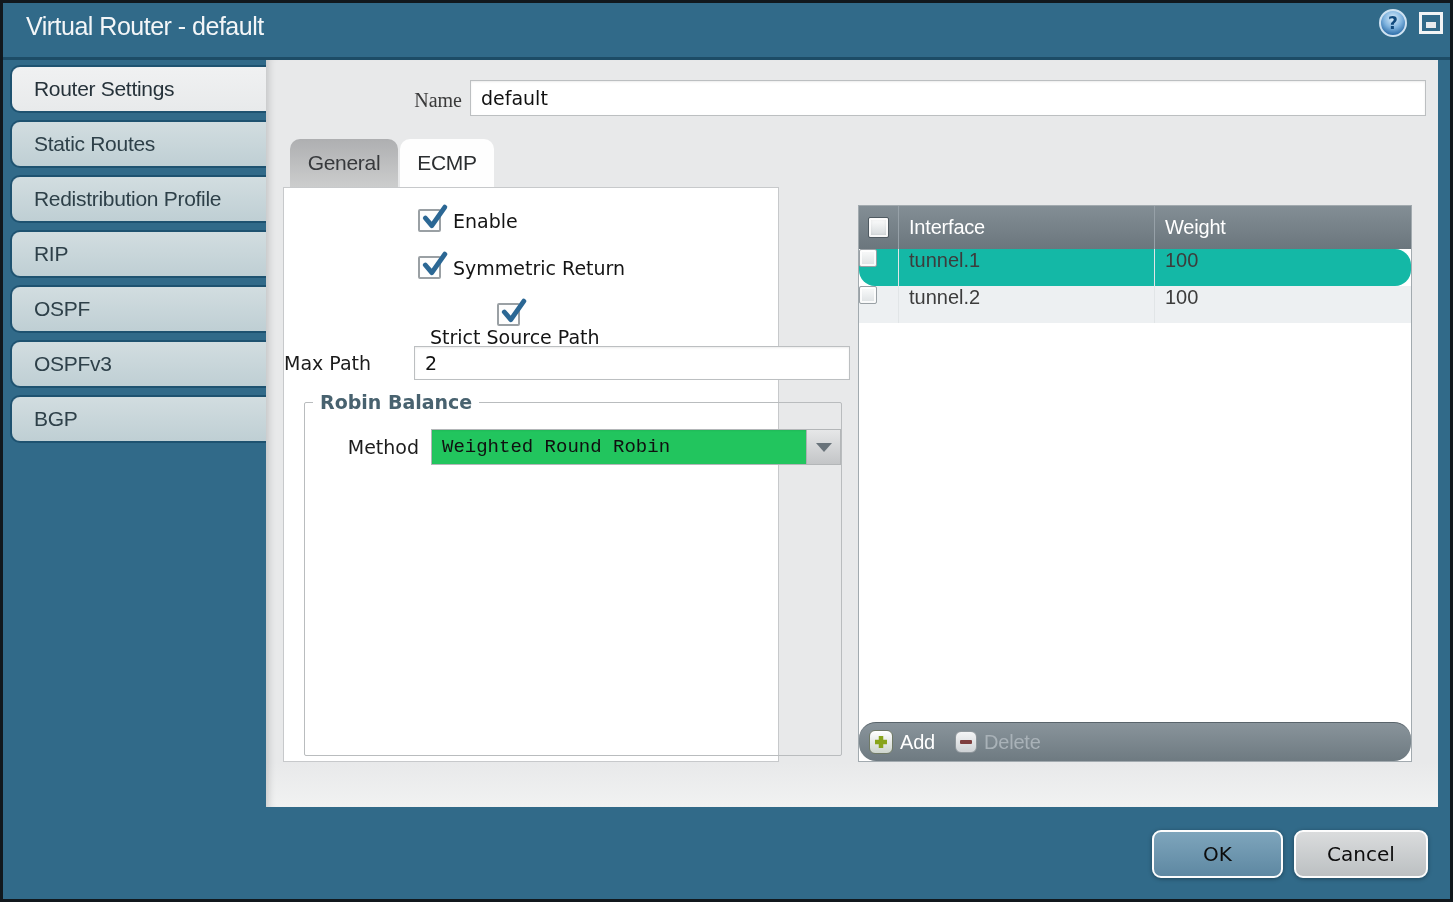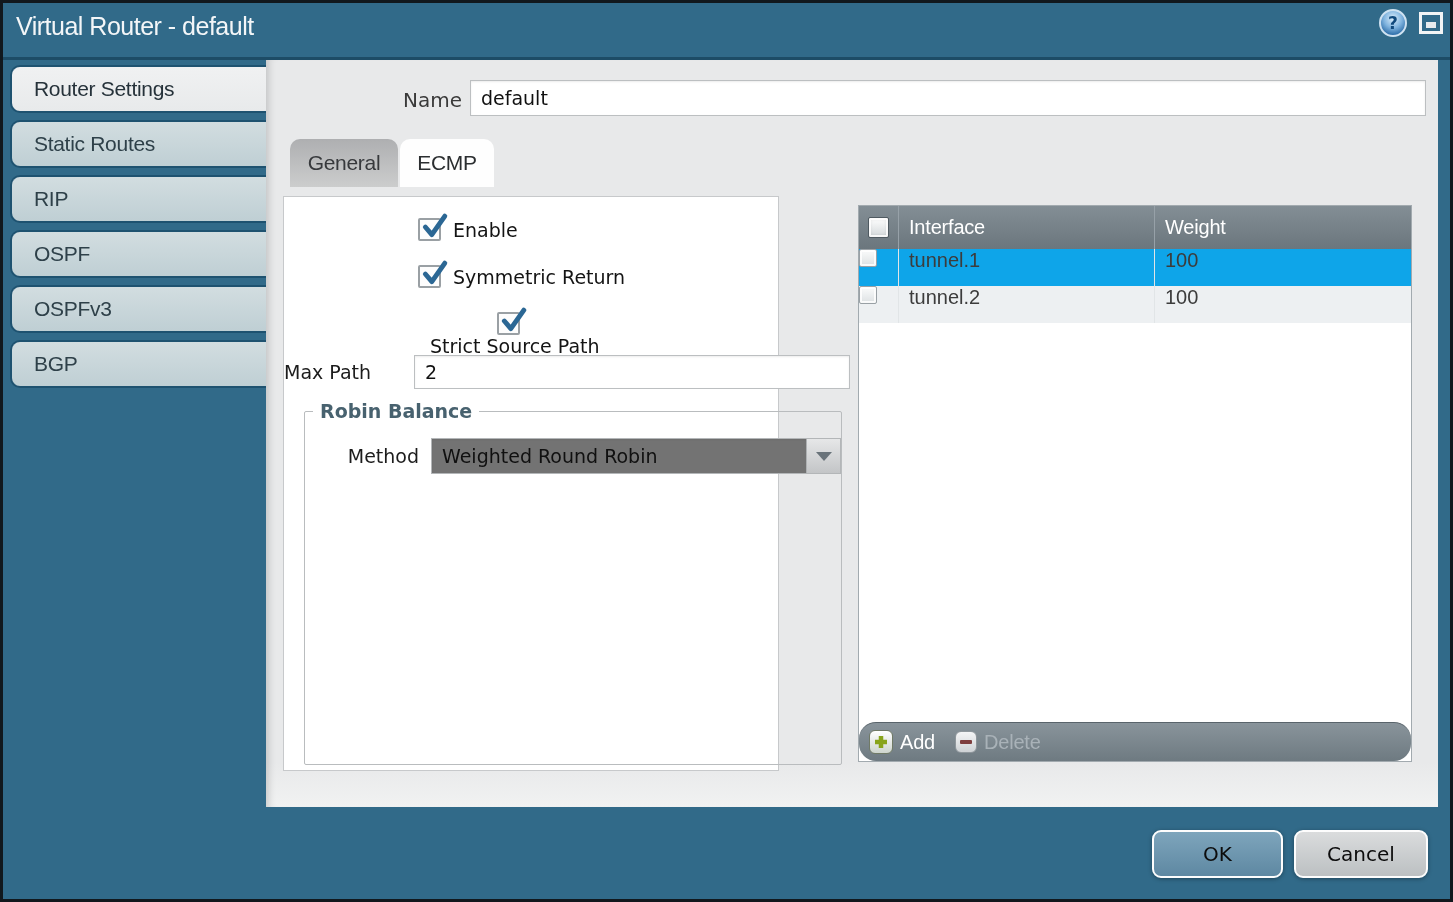"Virtual Router - default" .title-text { left: 16px -> 26px }
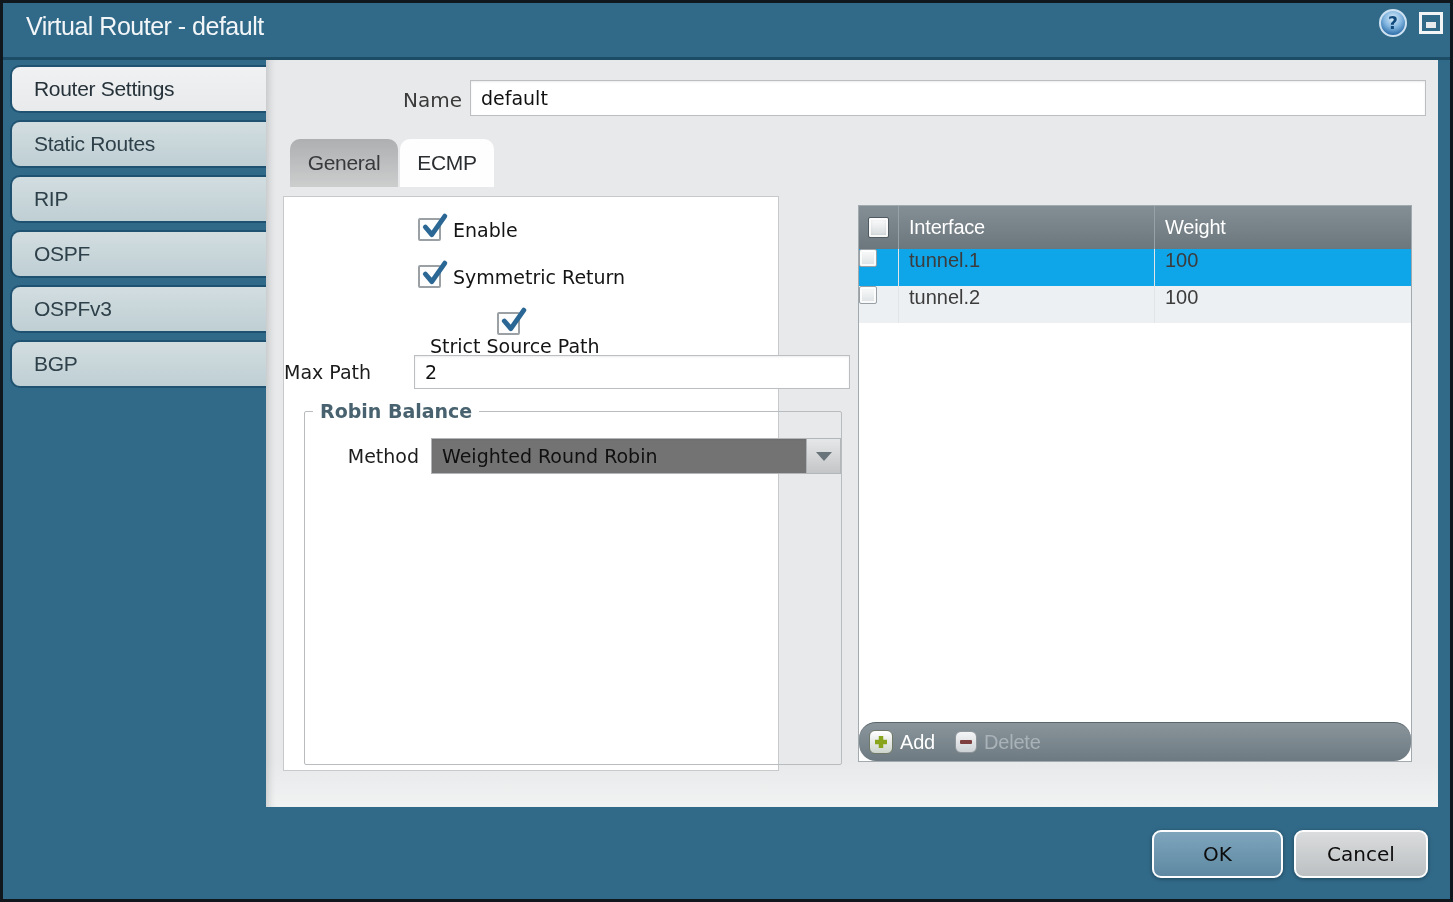"Name" .name-label { font-family: none -> Liberation Serif, serif }
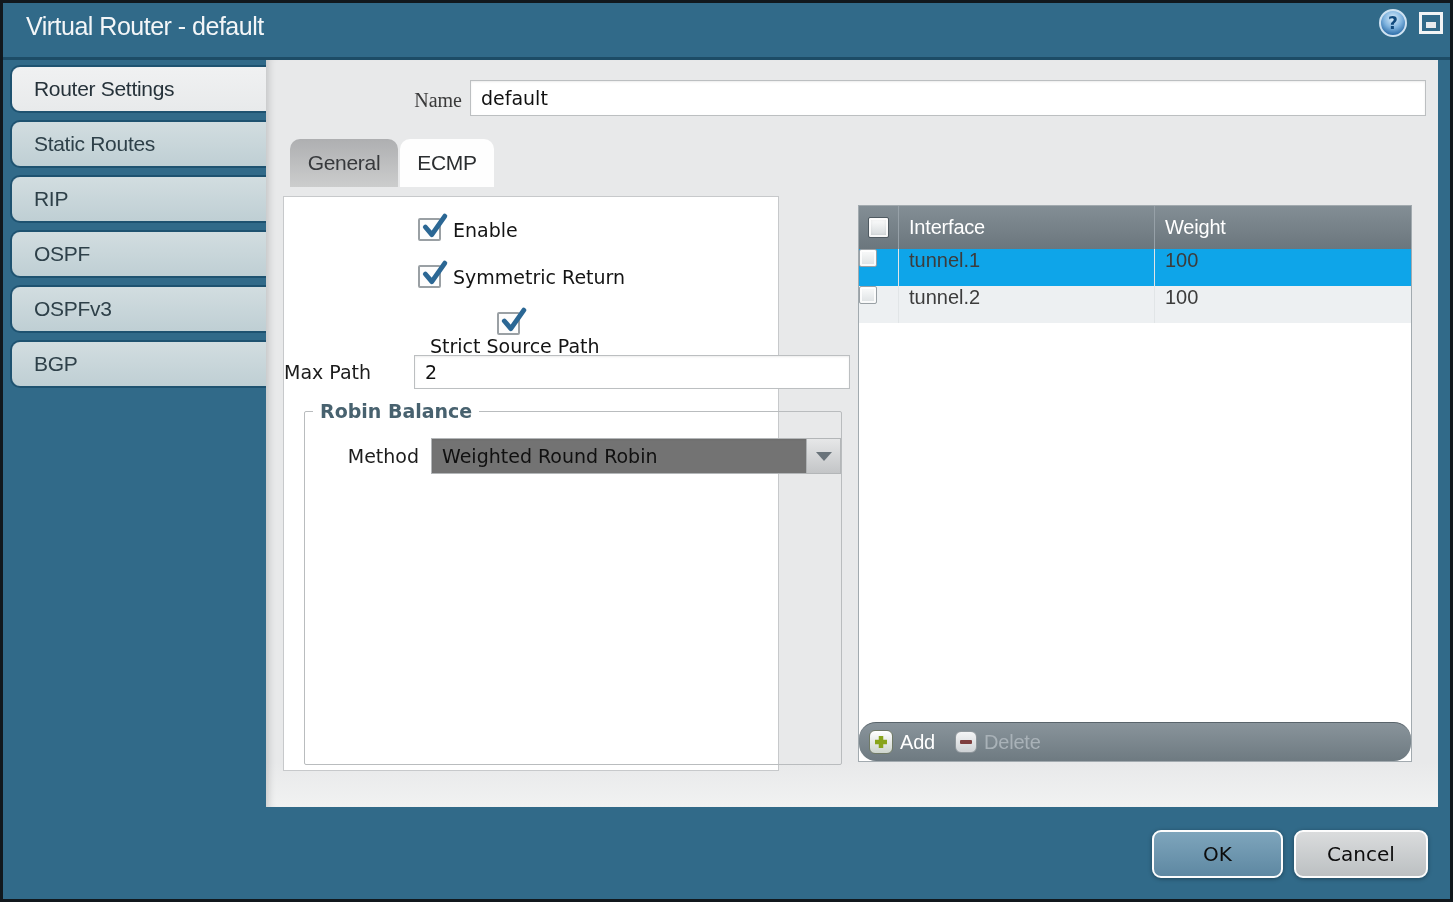"Redistribution Profile" div.sidebar-item { html: none -> <div> <span>Redistribution Profile</span> </div> }
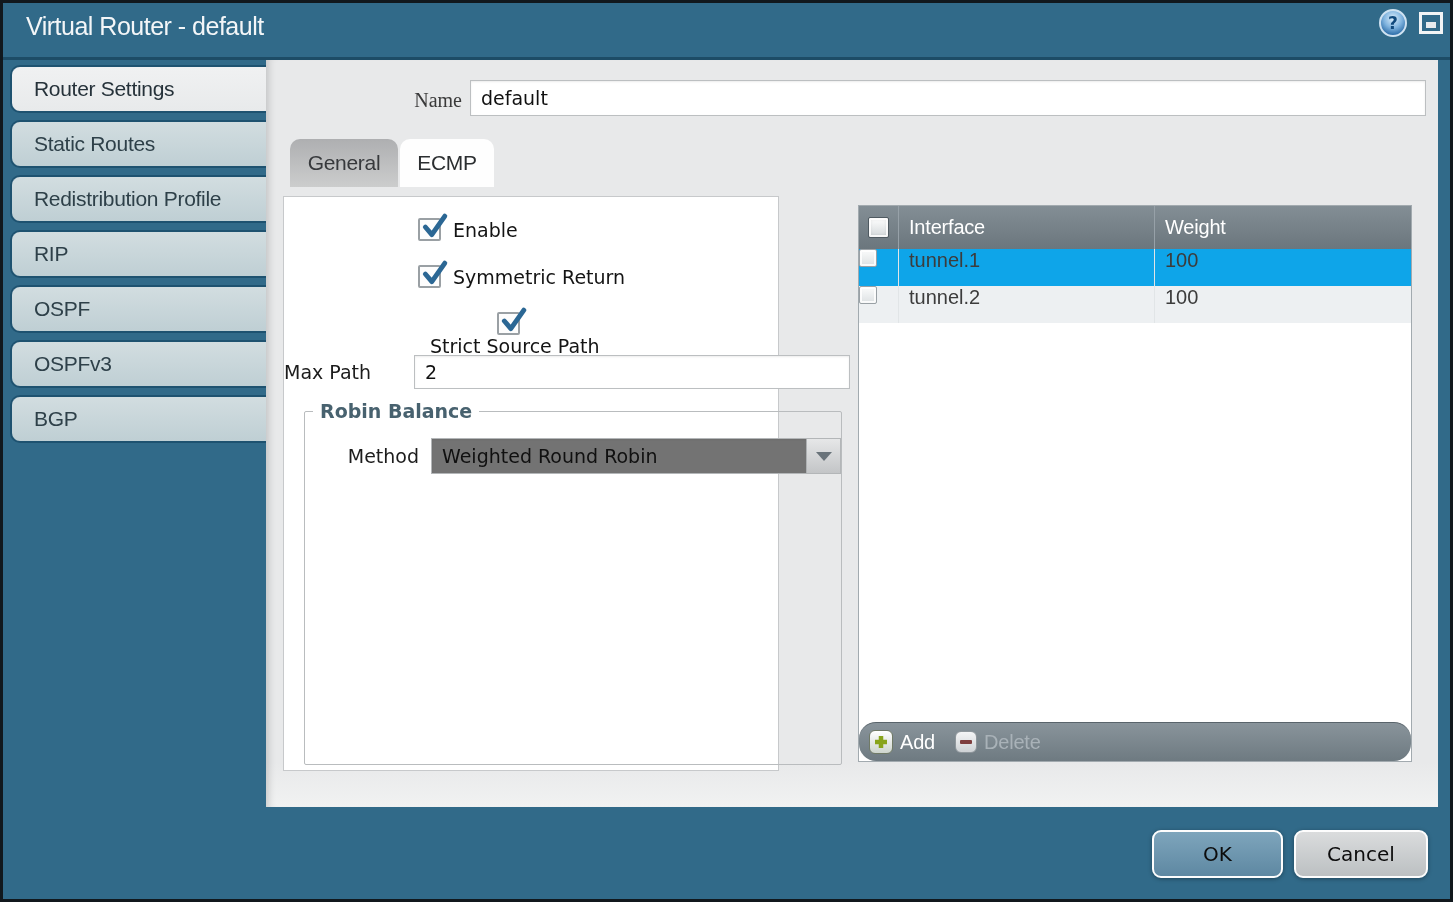"Enable" .ecmp-panel { top: 136px -> 127px }
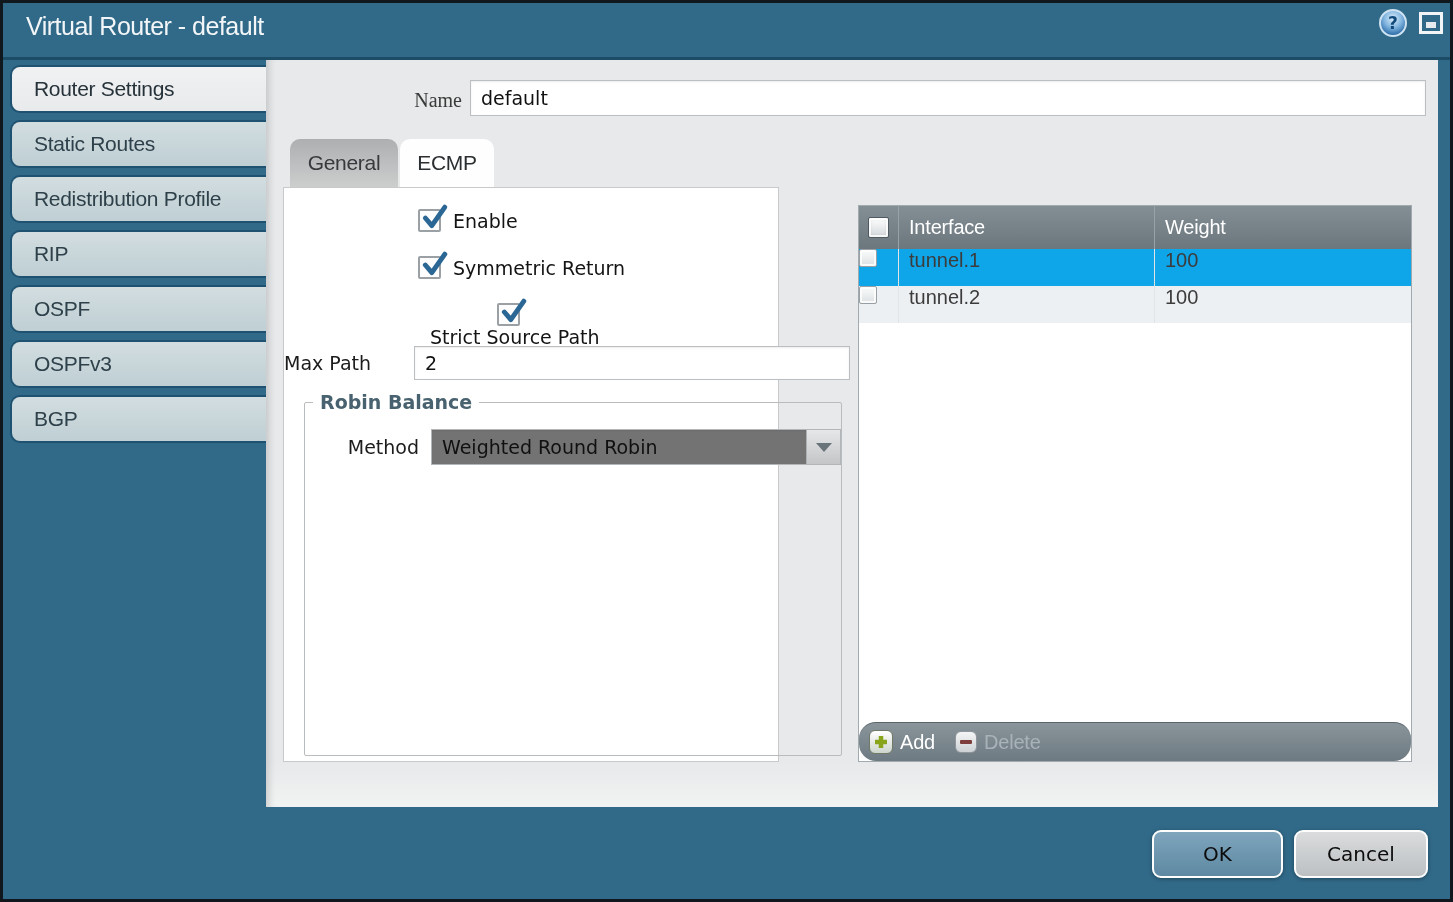"tunnel.1" .t-row.even { background: #0ea5e9 -> #14b8a6; border-radius: none -> 16px }
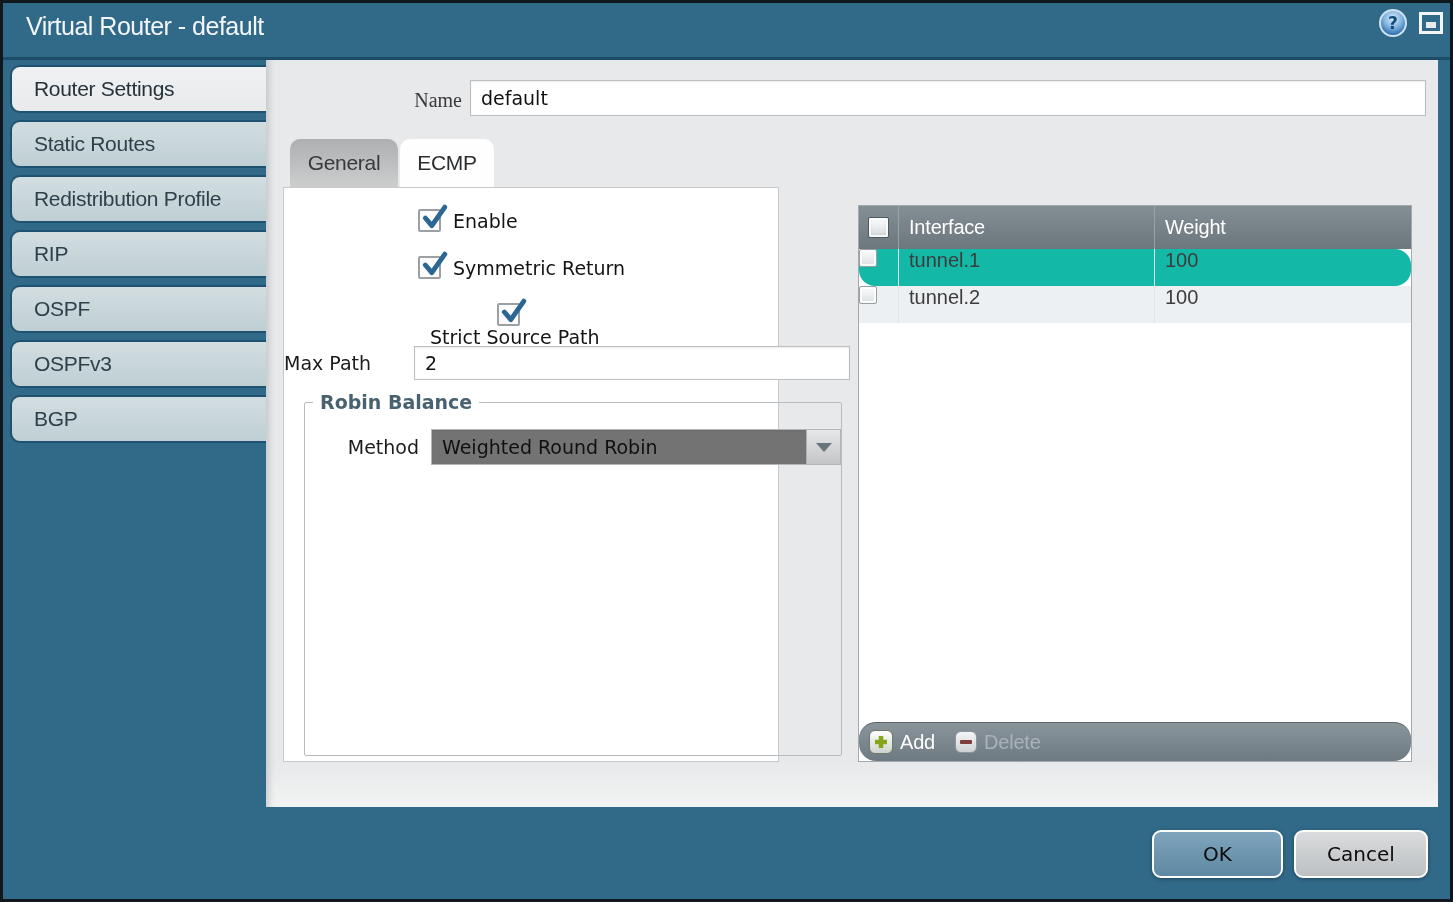"Weighted Round Robin" .method-select { background: #737373 -> #22c55e; font-family: none -> Liberation Mono, monospace }
